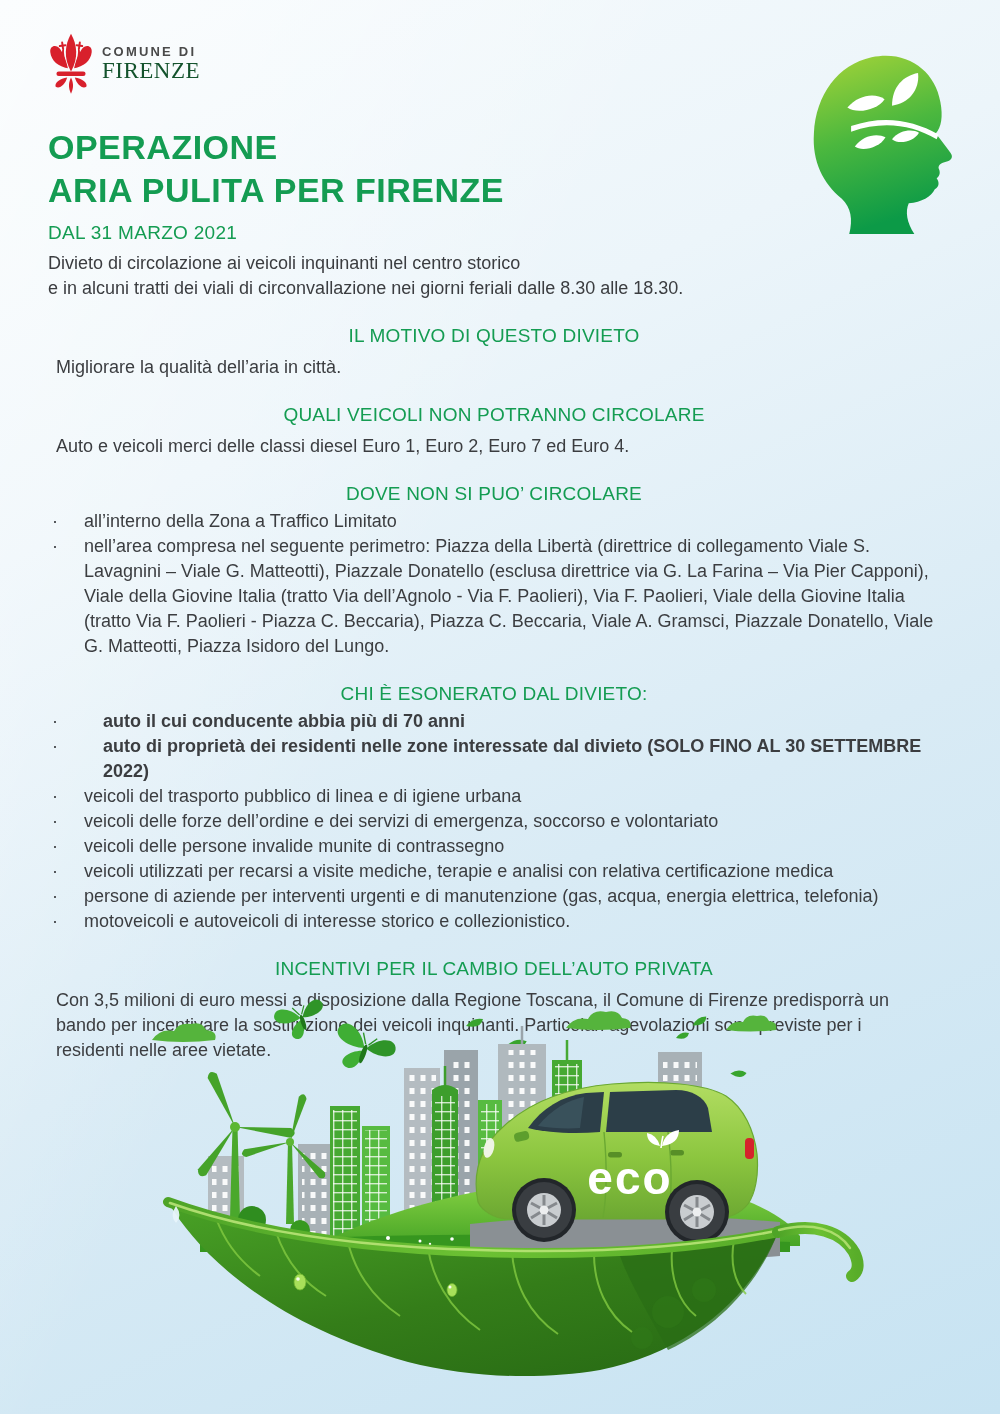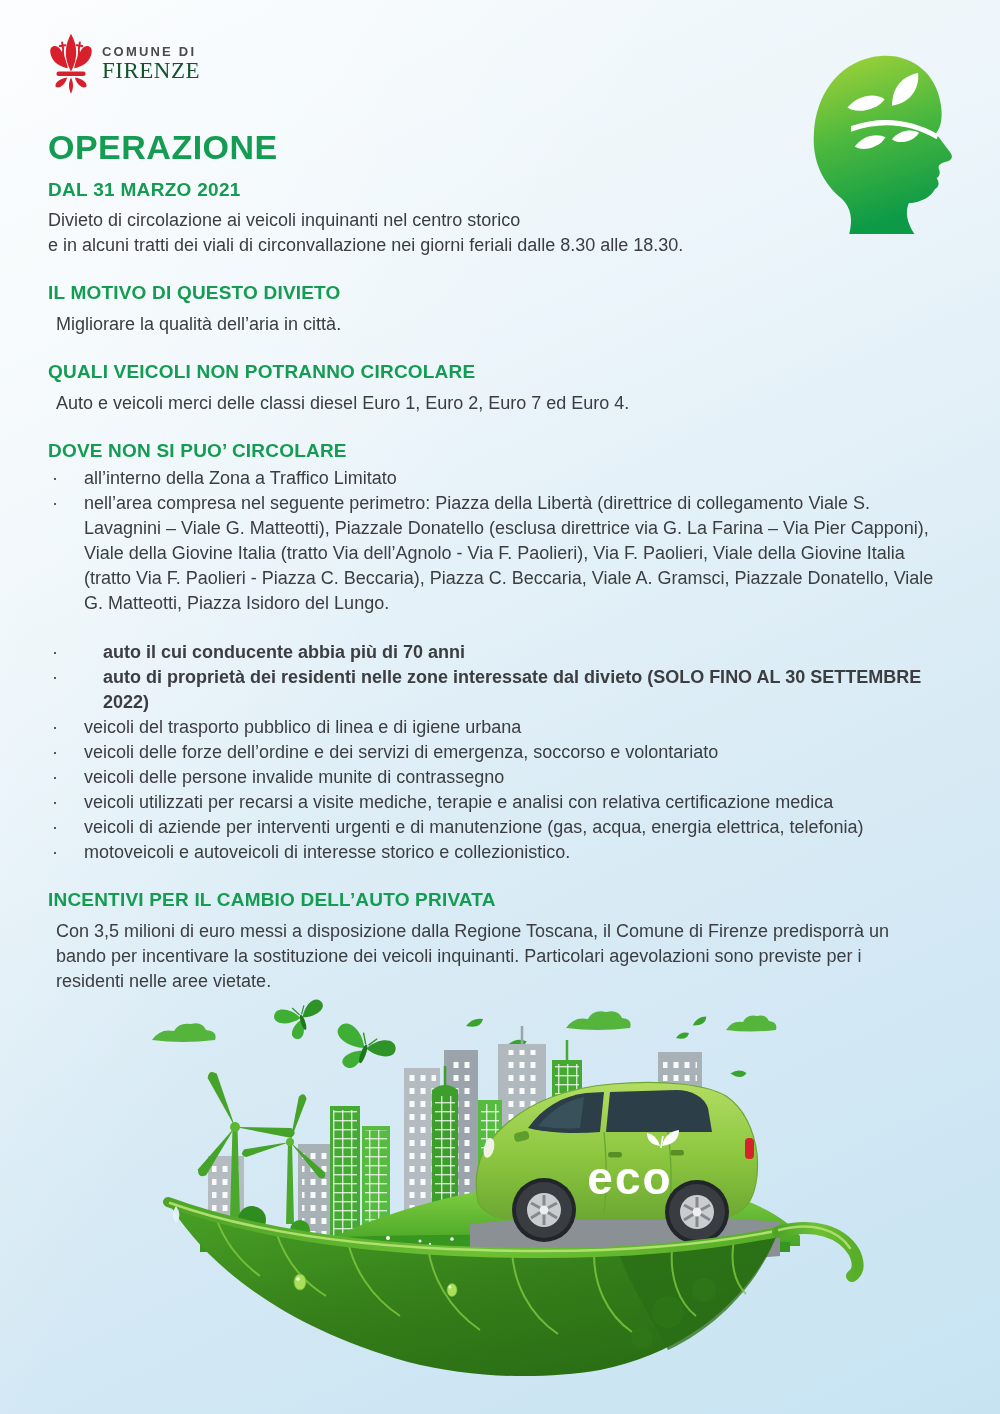"ARIA PULITA PER FIRENZE" span.tl { html: none -> <span>ARIA PULITA PER FIRENZE</span> }
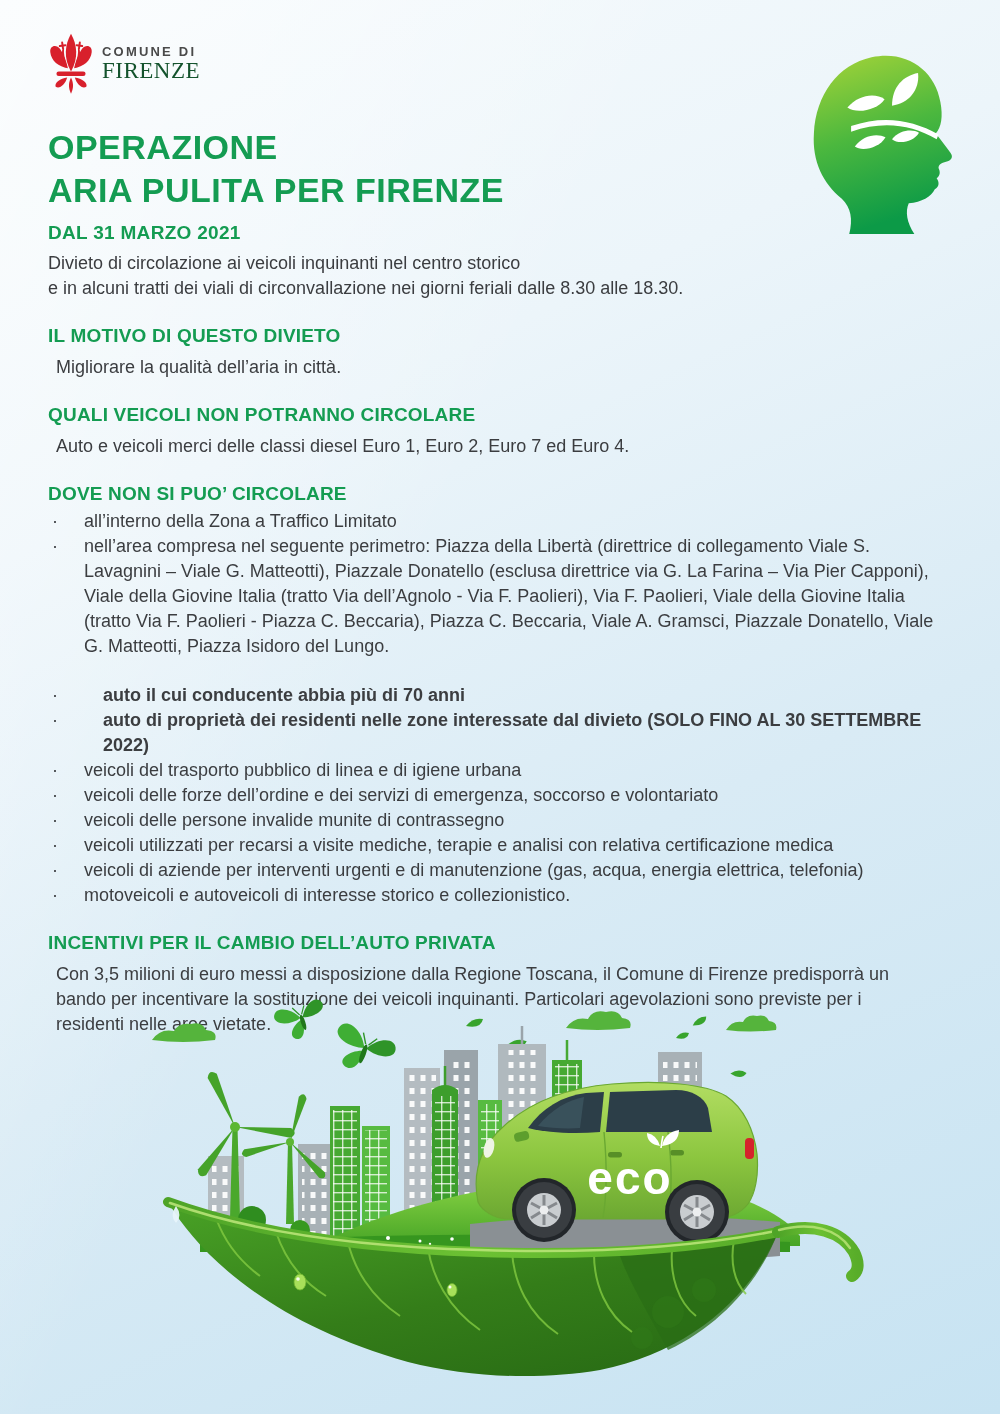"DAL 31 MARZO 2021" .date { font-weight: bold -> normal }
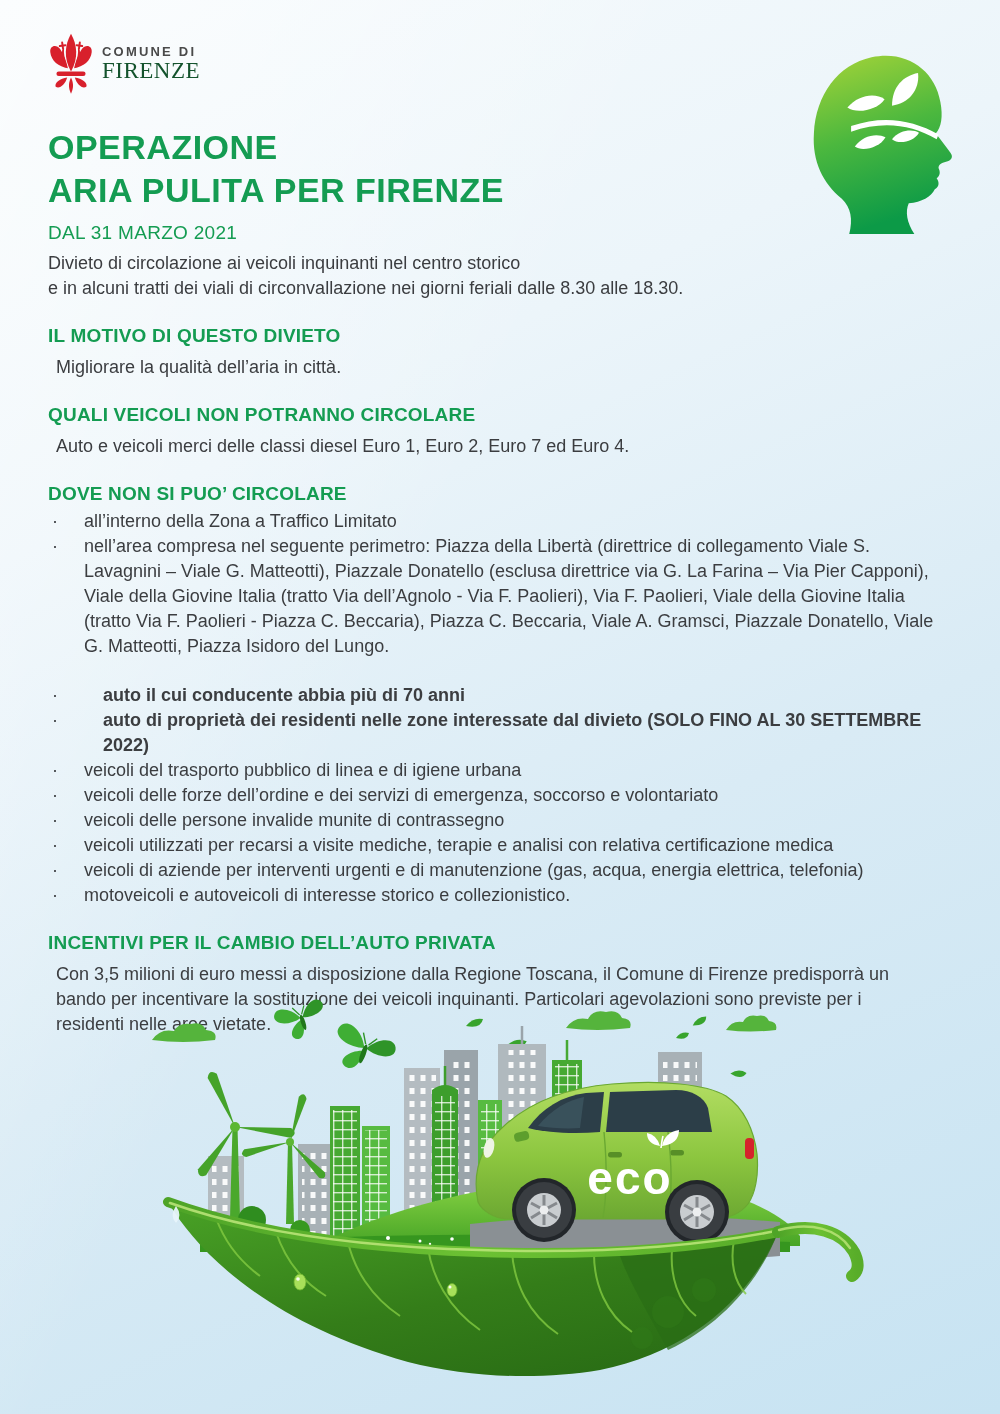"IL MOTIVO DI QUESTO DIVIETO" .sec h3 { font-weight: bold -> normal; text-align: none -> center }
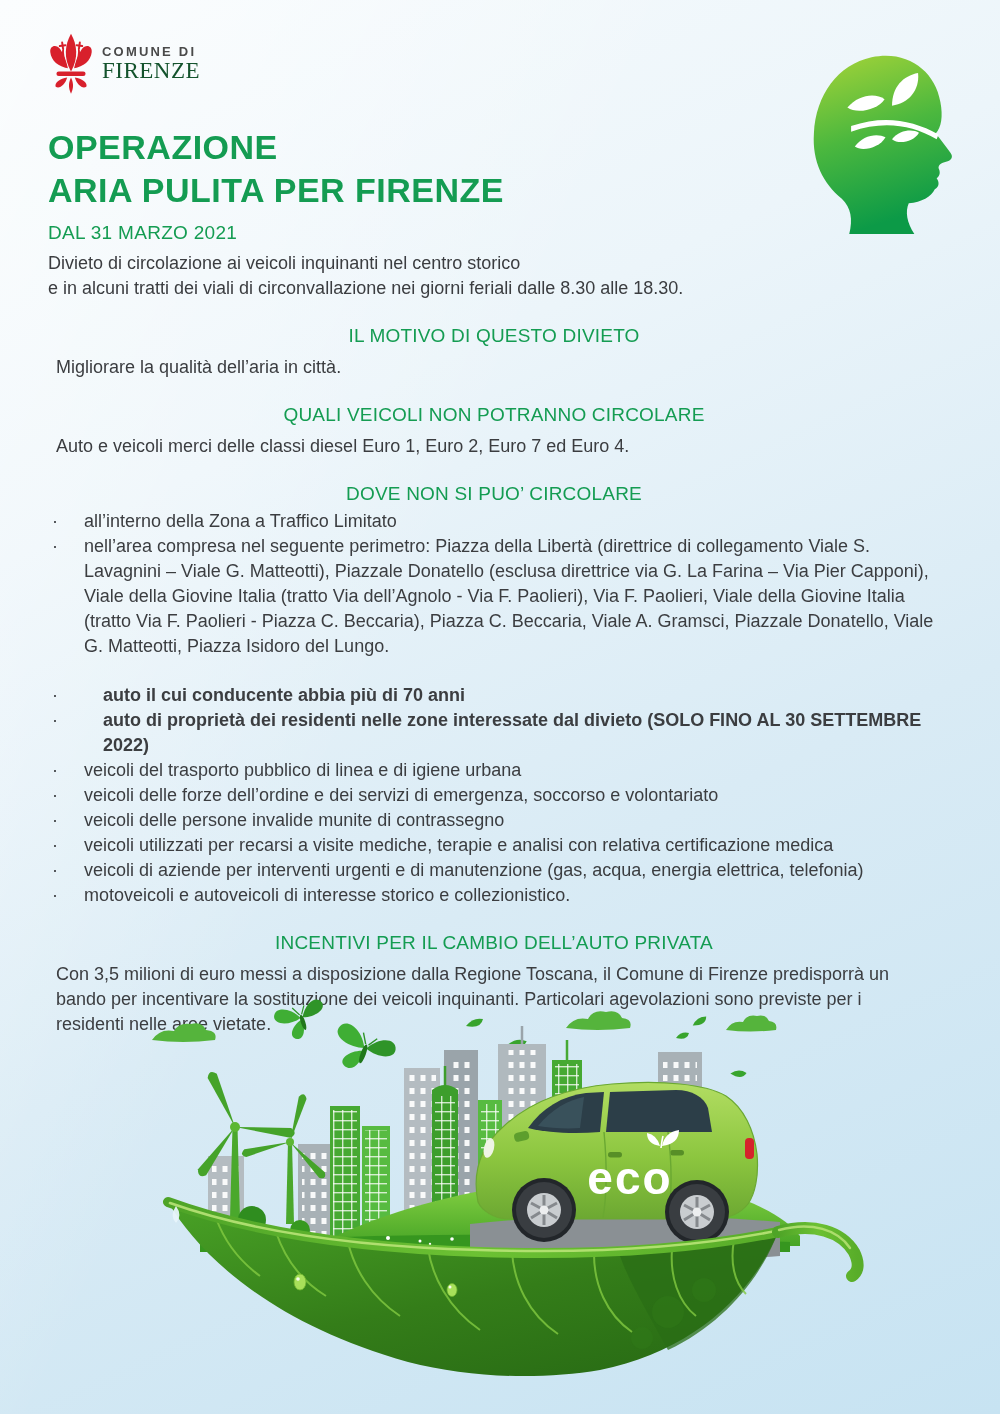"CHI È ESONERATO DAL DIVIETO:" h3 { html: none -> <h3>CHI È ESONERATO DAL DIVIETO:</h3> }
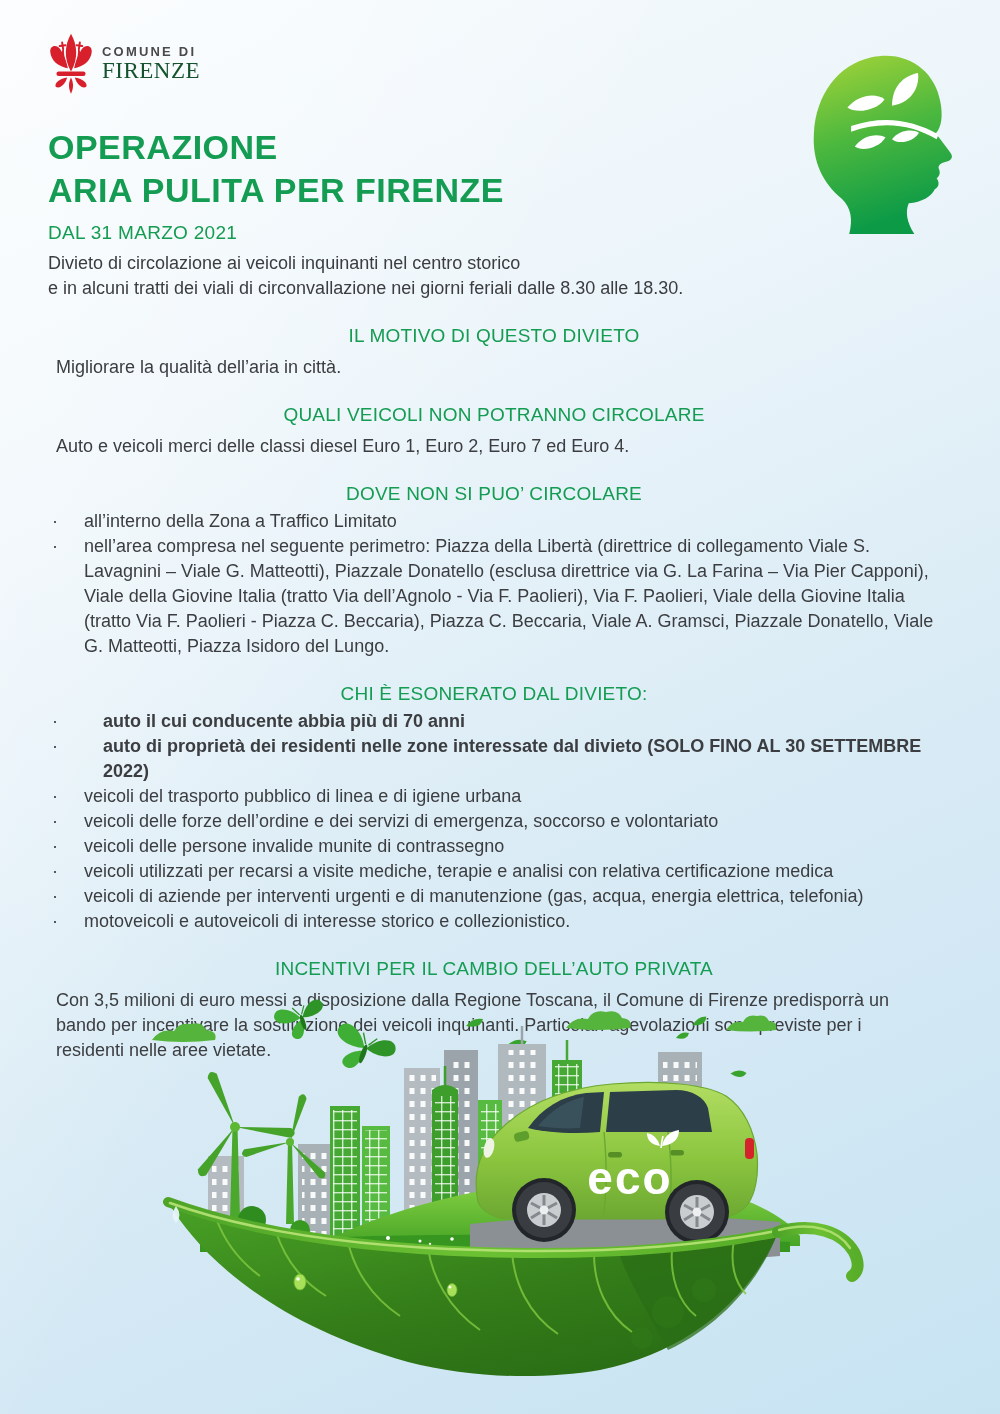"veicoli di aziende per interventi" span.btext { text: veicoli -> persone }
